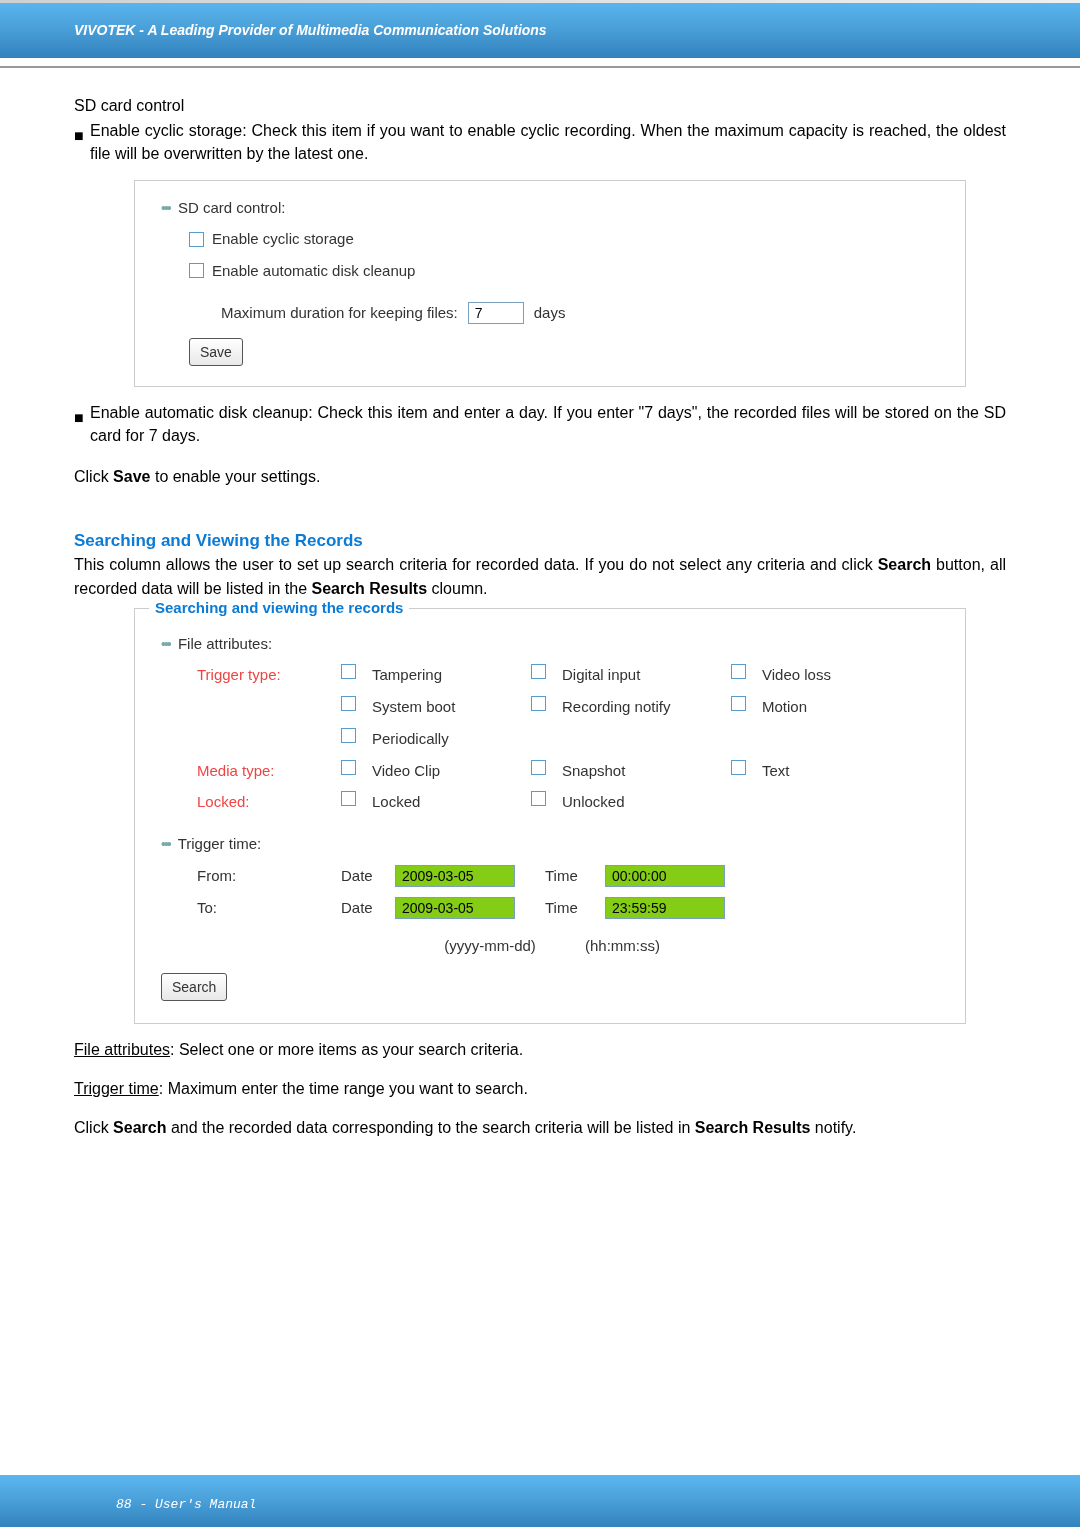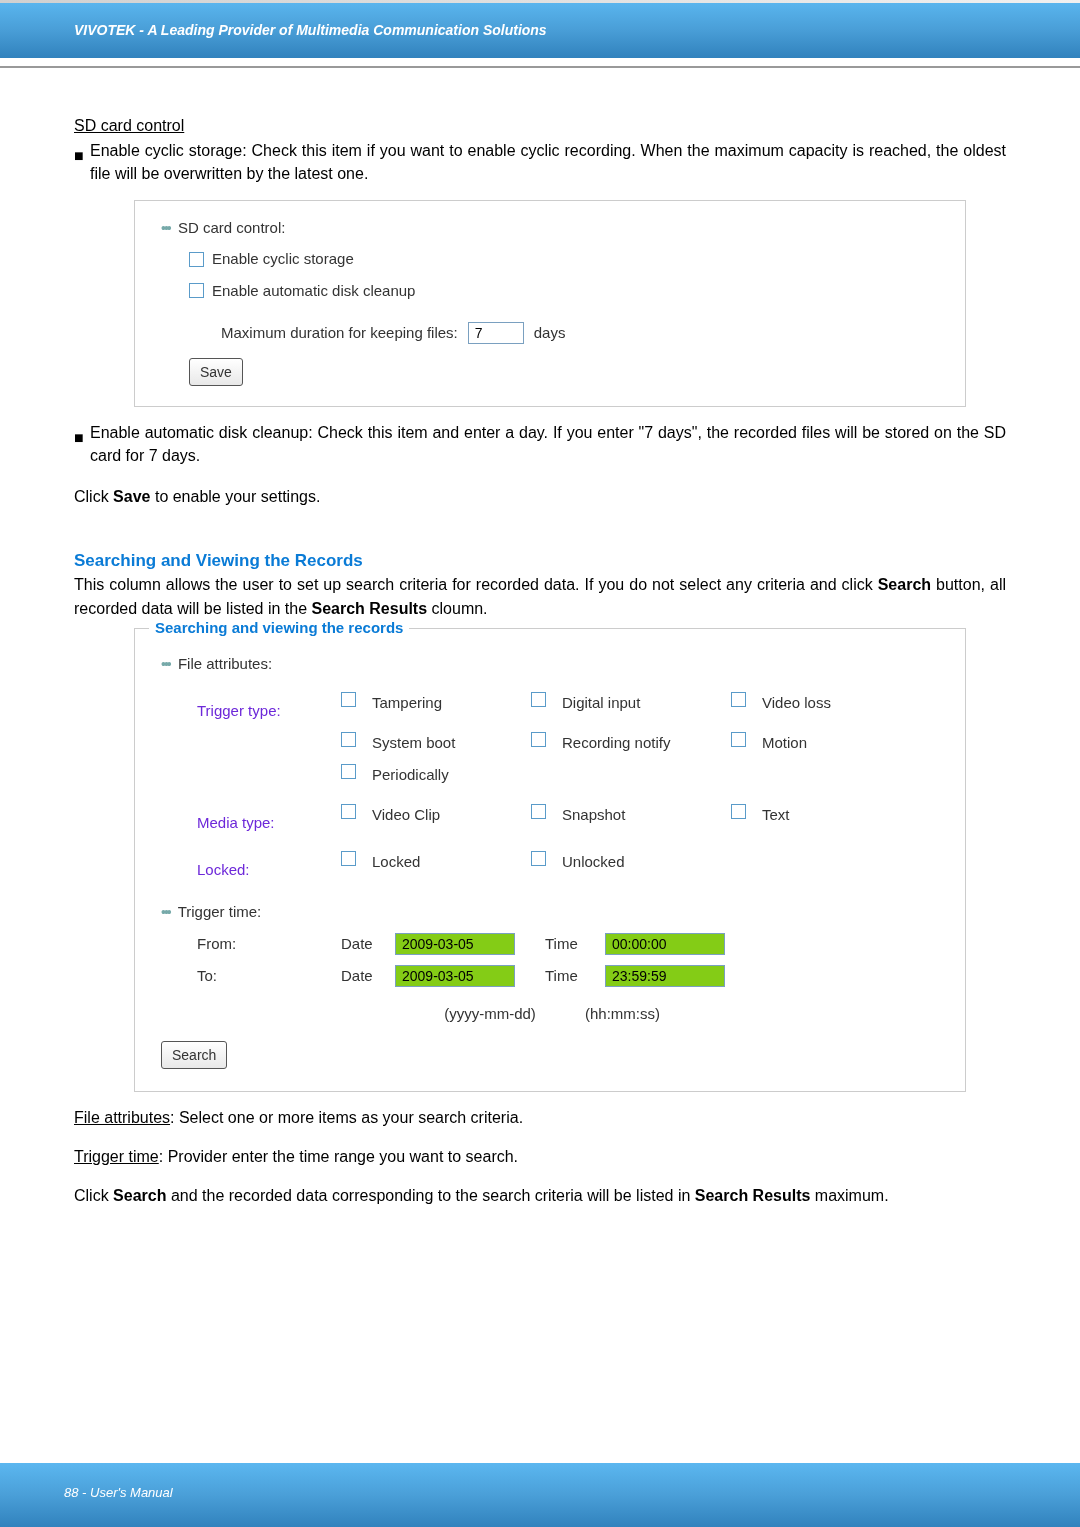"SD card control" .section-title { margin-top: 26px -> 6px; text-decoration: underline -> none }
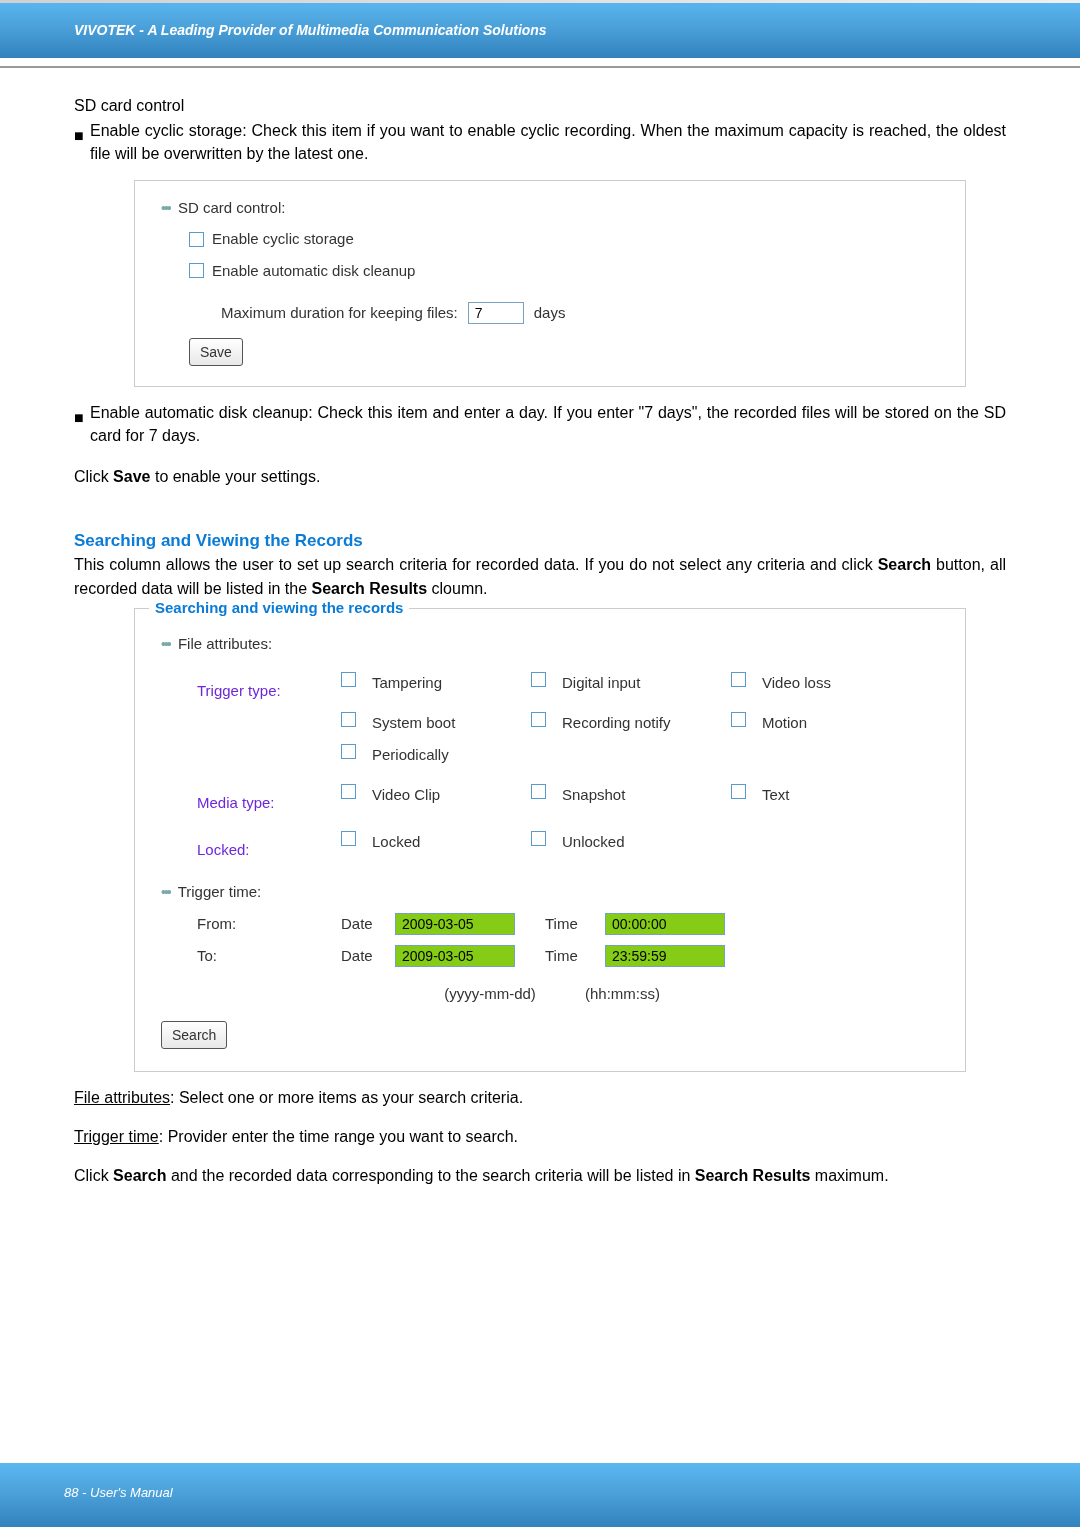"Trigger type:" .row3col .lbl { color: #6d28d9 -> #ef4444; margin-top: 16px -> none }
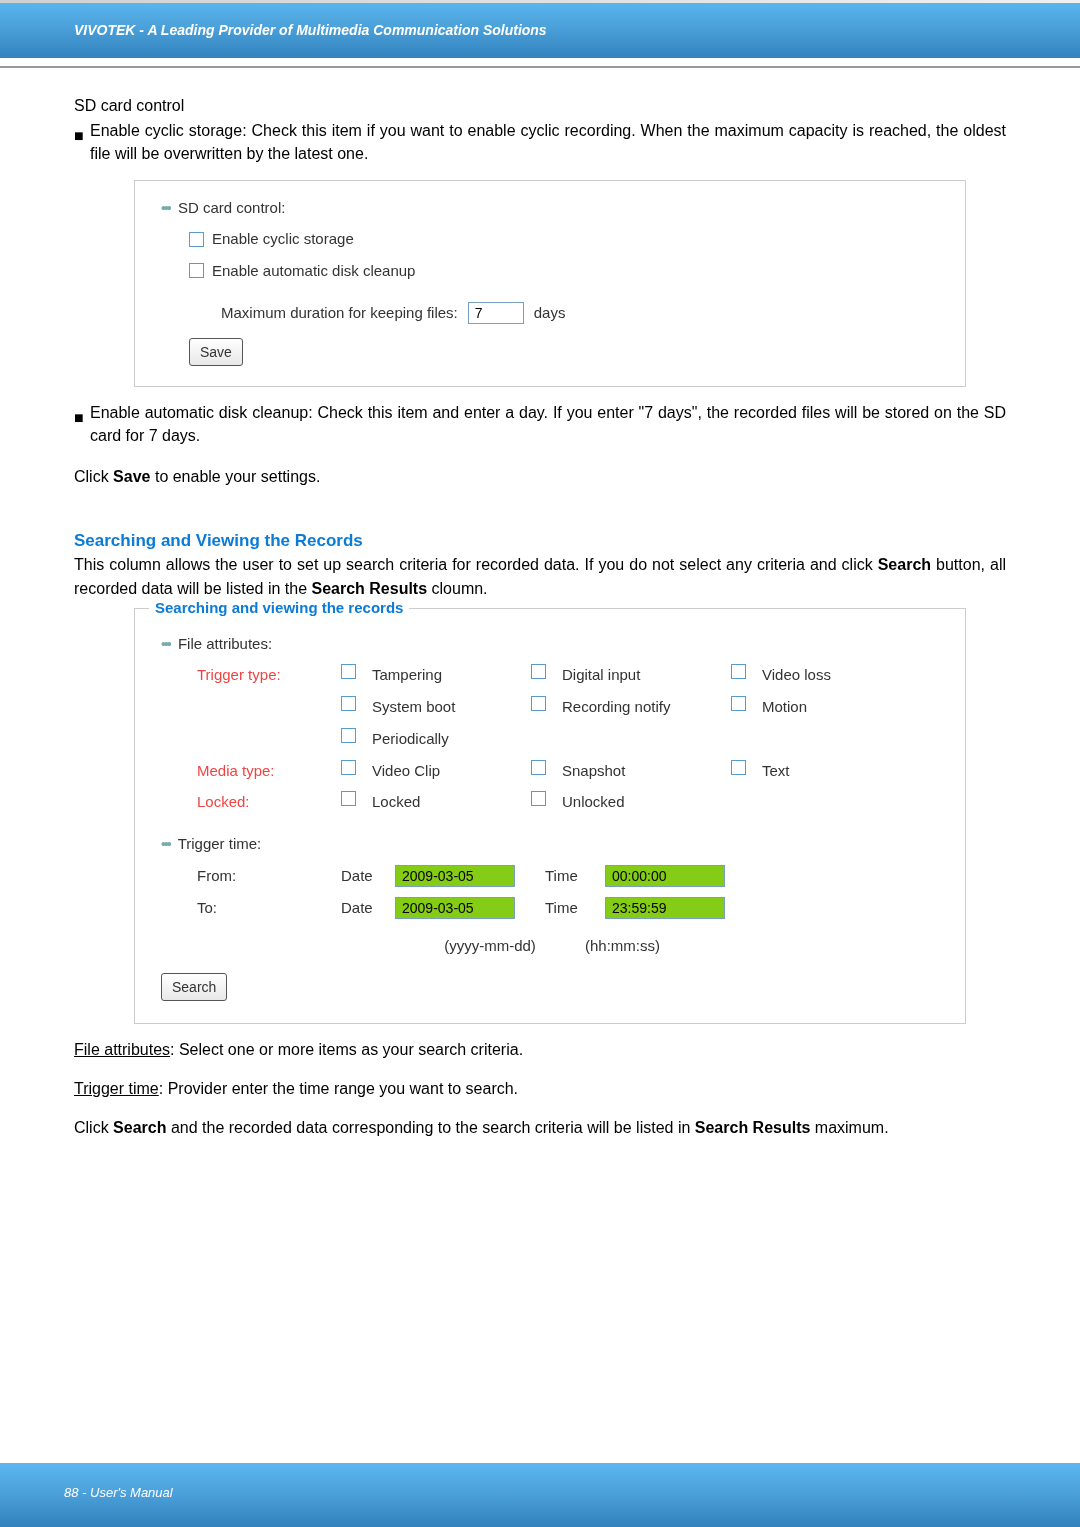": Provider enter the time" span { text: Provider -> Maximum }
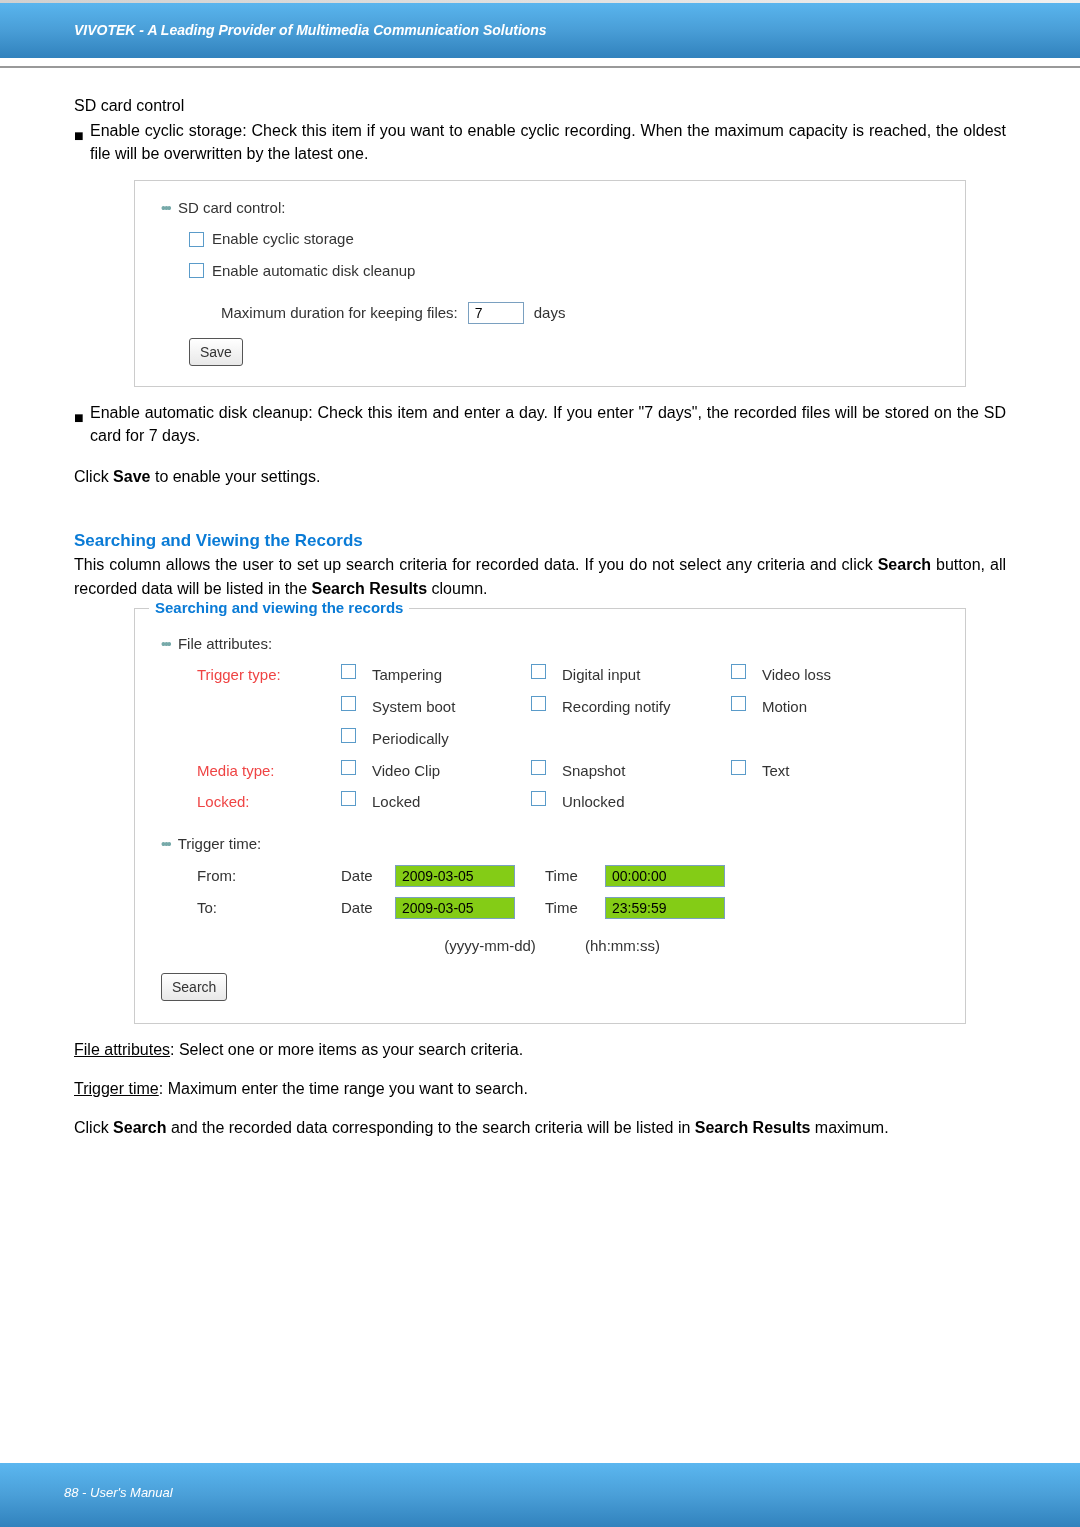"maximum." span { text: maximum -> notify }
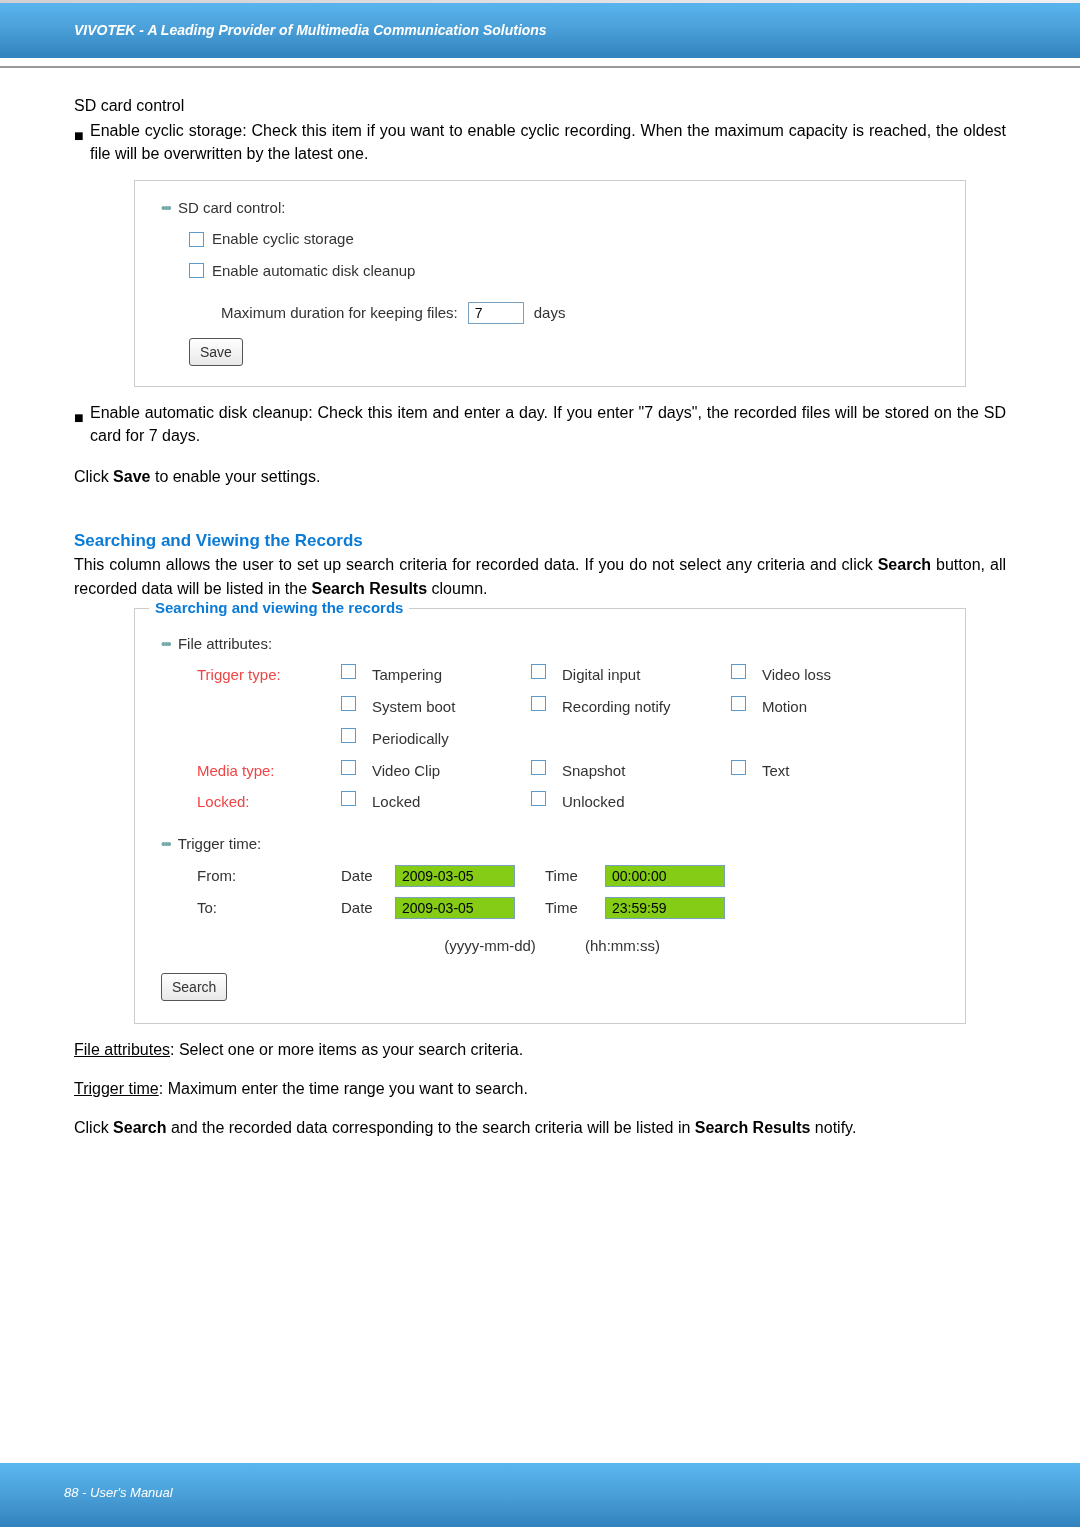"88 - User's Manual" .footer-band { font-family: none -> Liberation Mono, monospace; height: 64px -> 52px; padding: 22px 0 0 64px -> 22px 0 0 116px }
